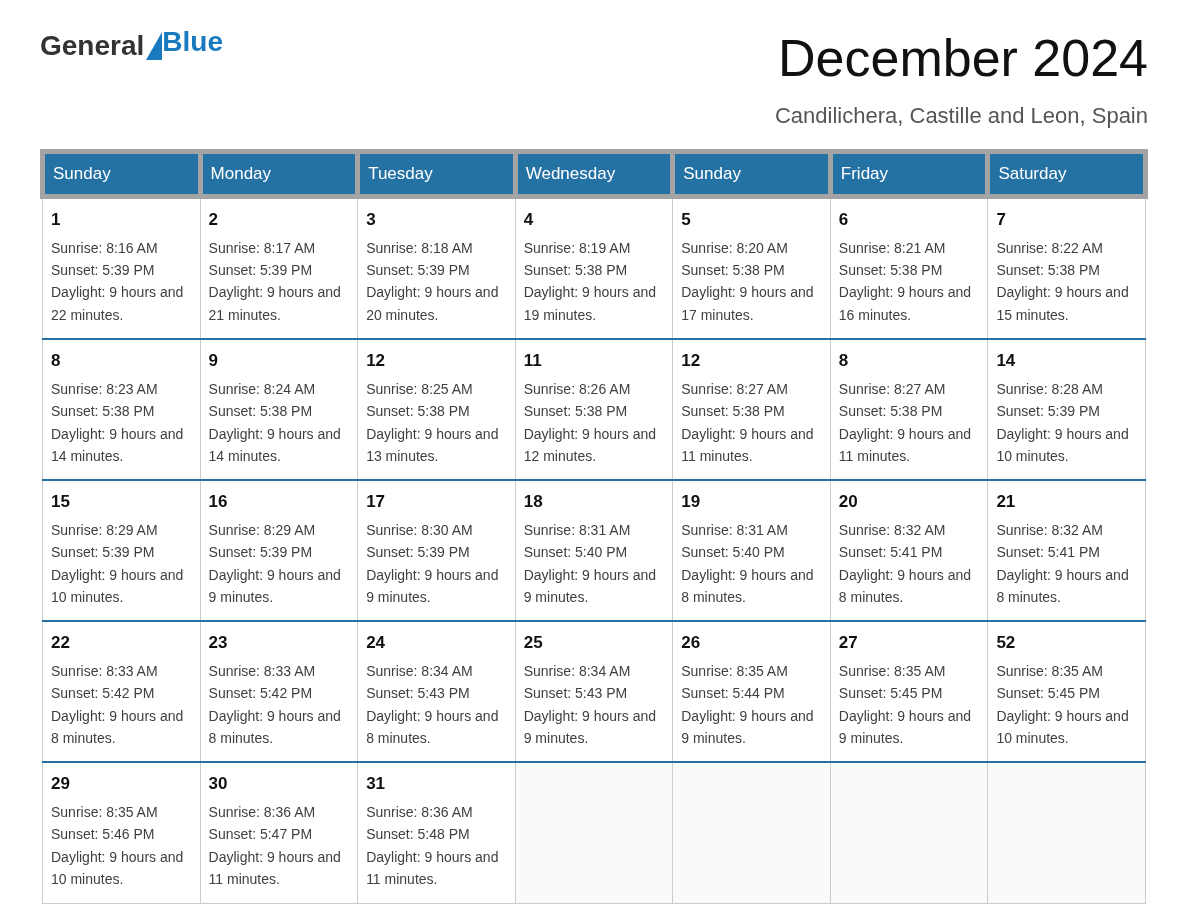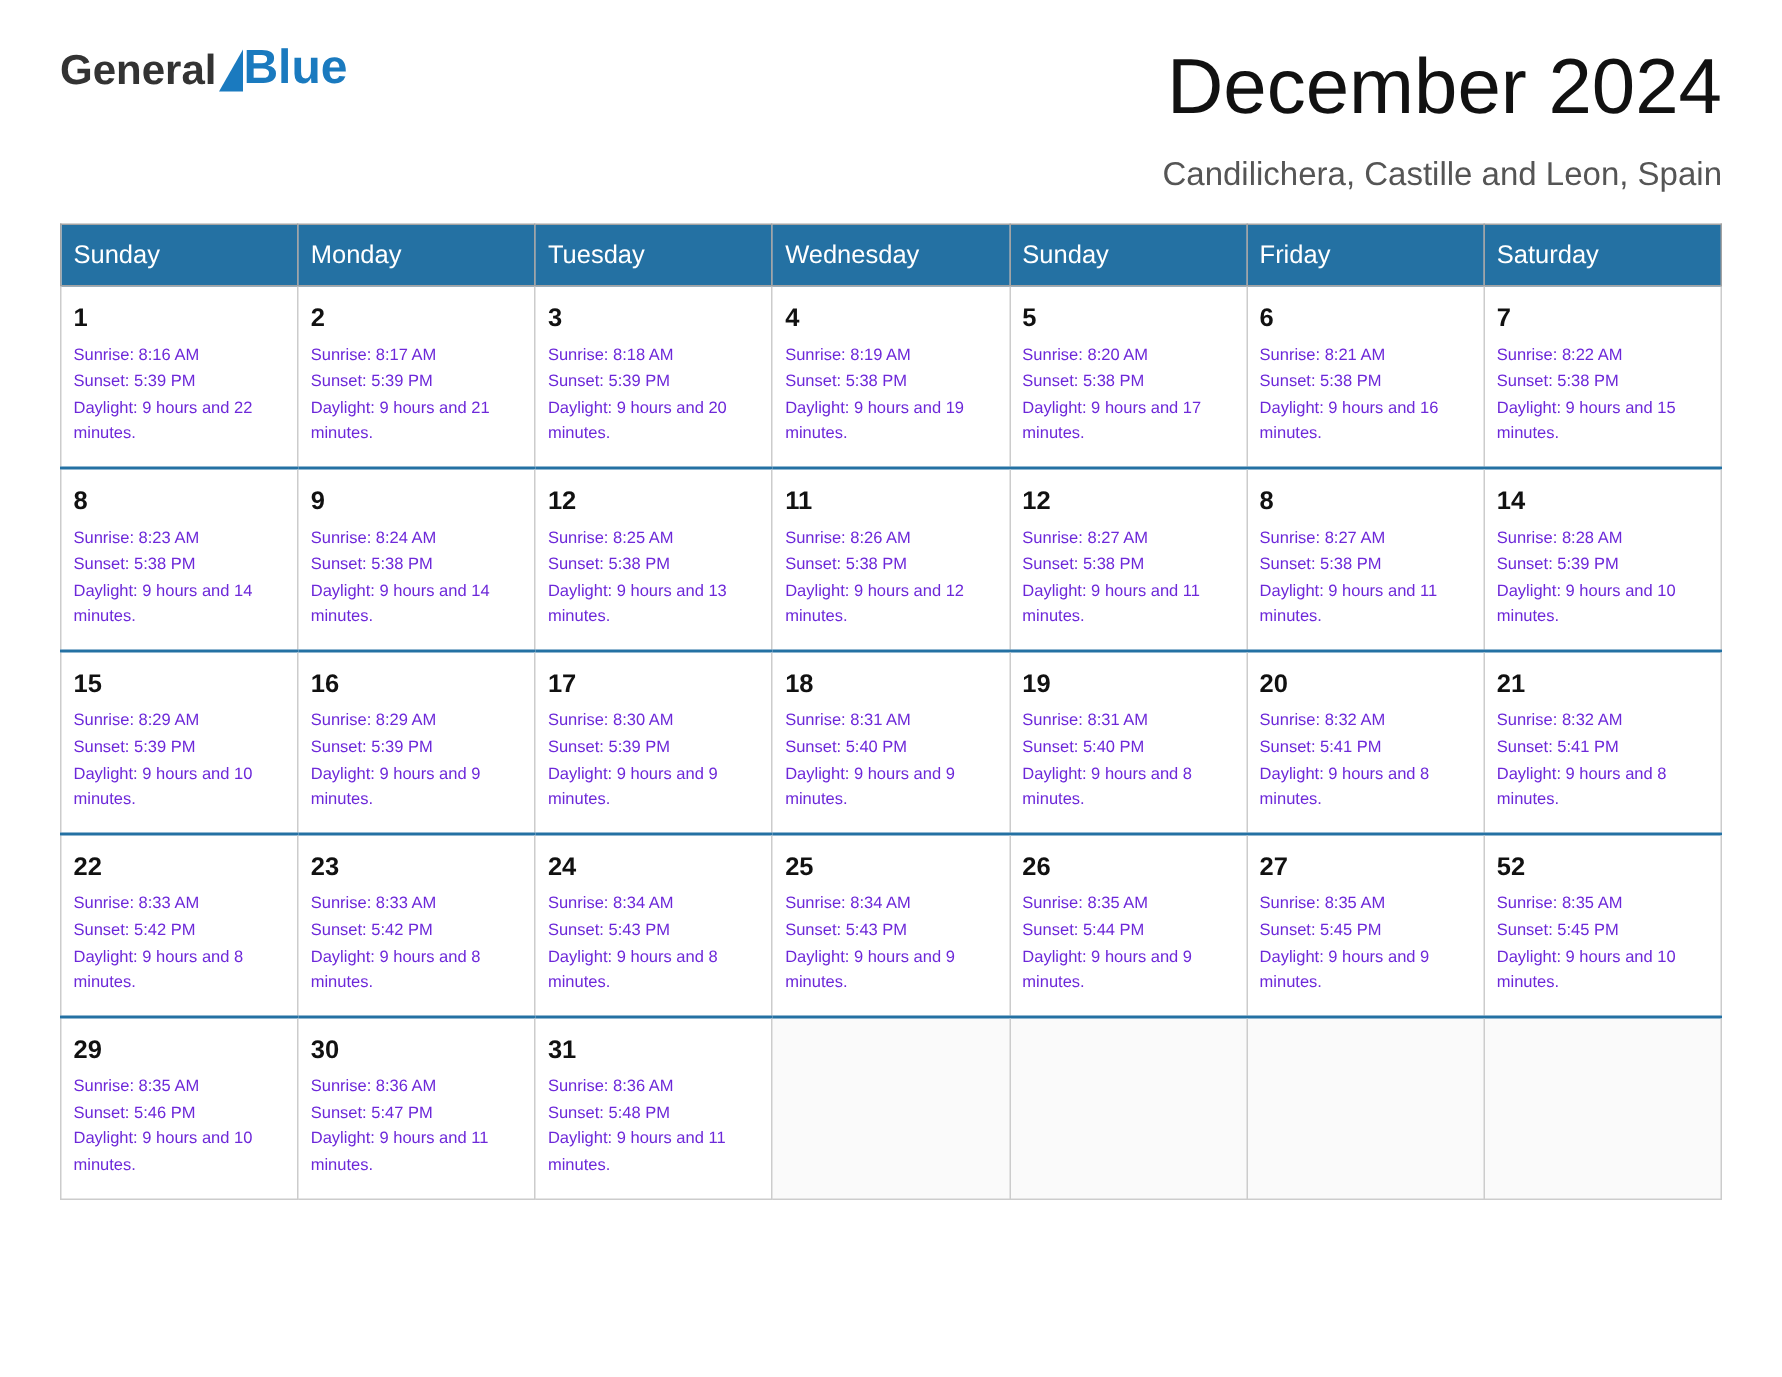"Blue" .logo-blue { font-size: 32px -> 28px }
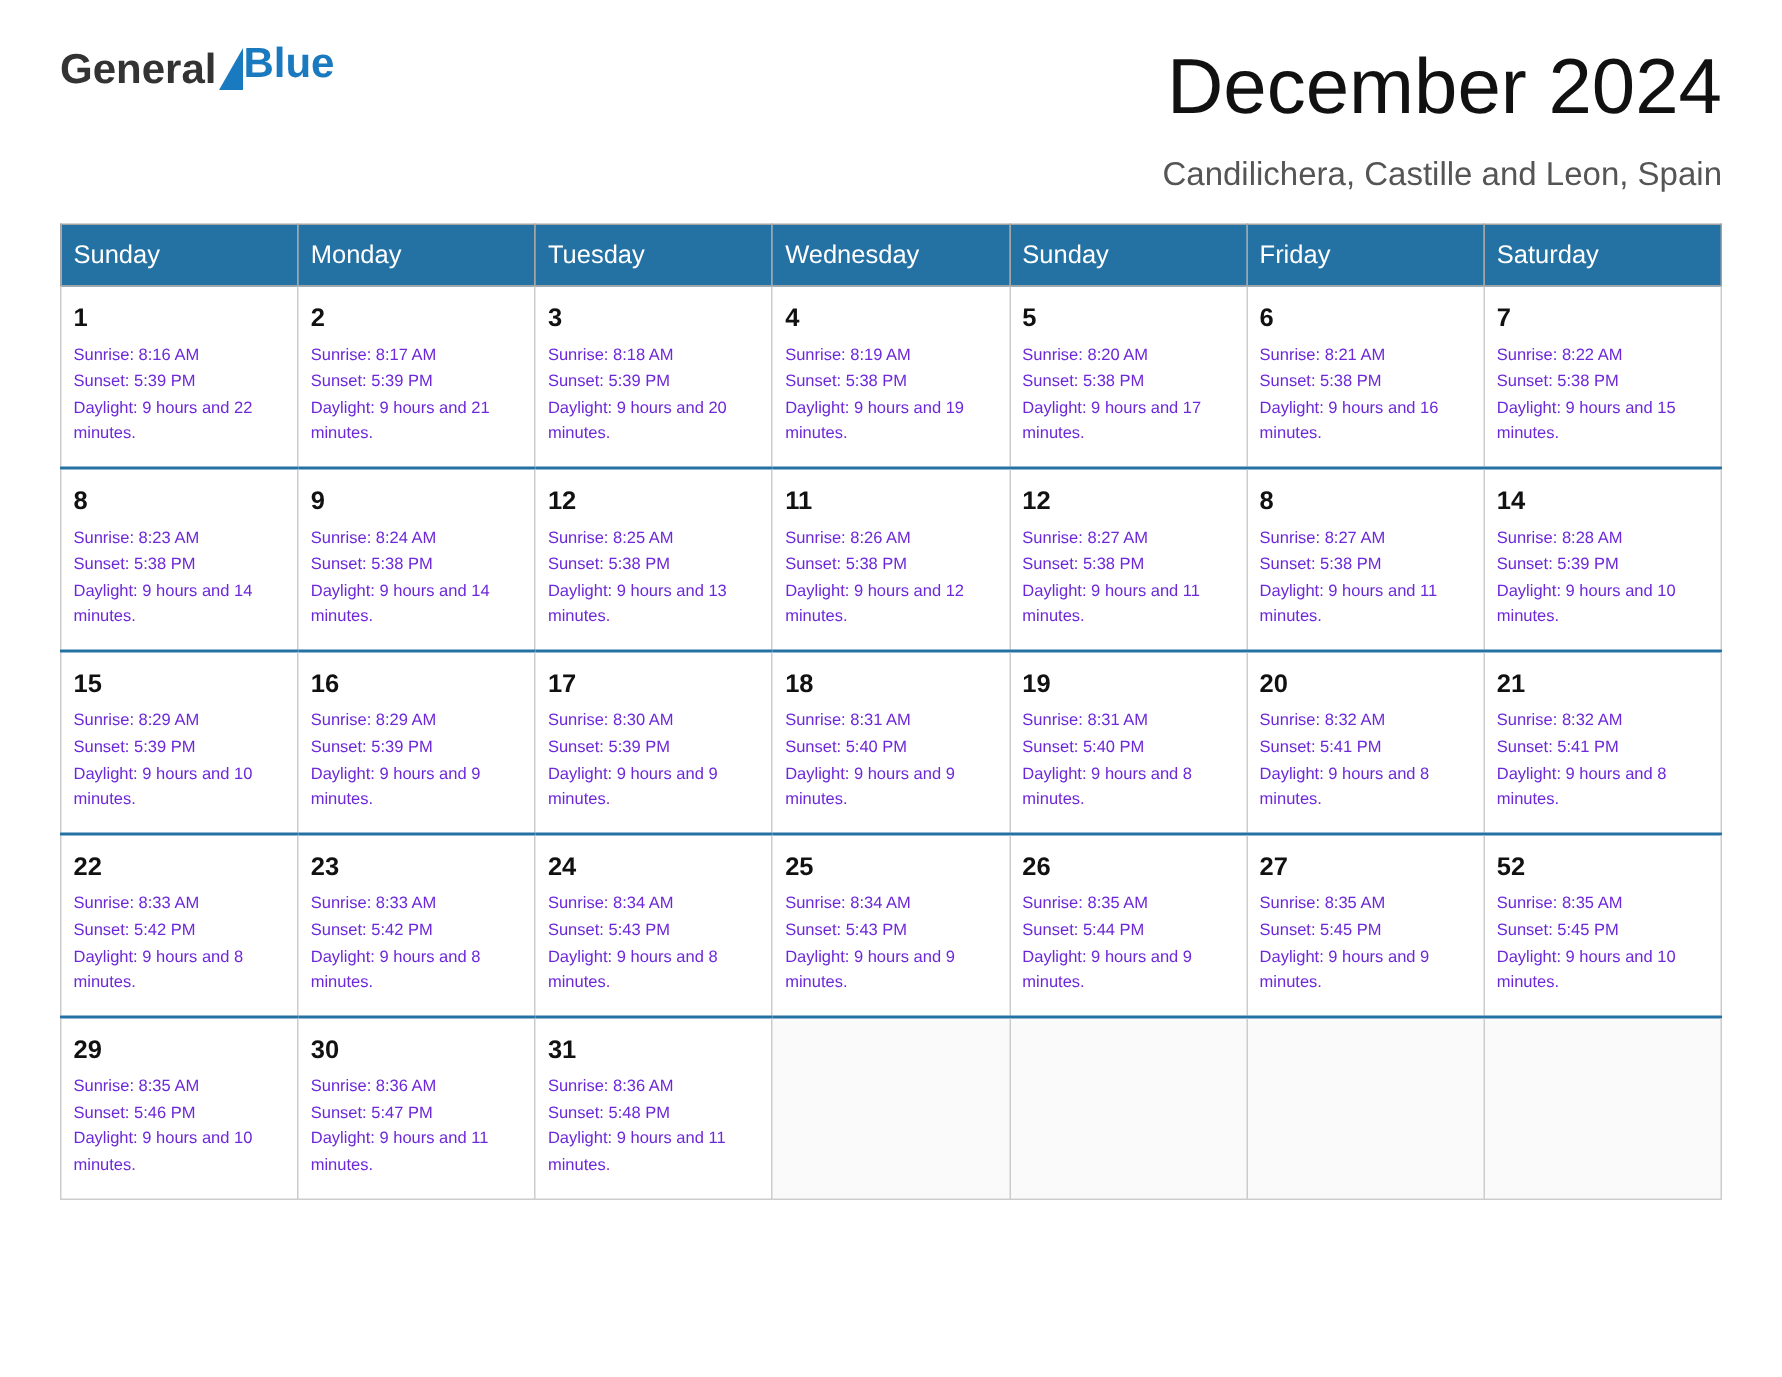"Sunday" .calendar th { border: 1px solid #a3a3a3 -> 5px solid #a3a3a3 }
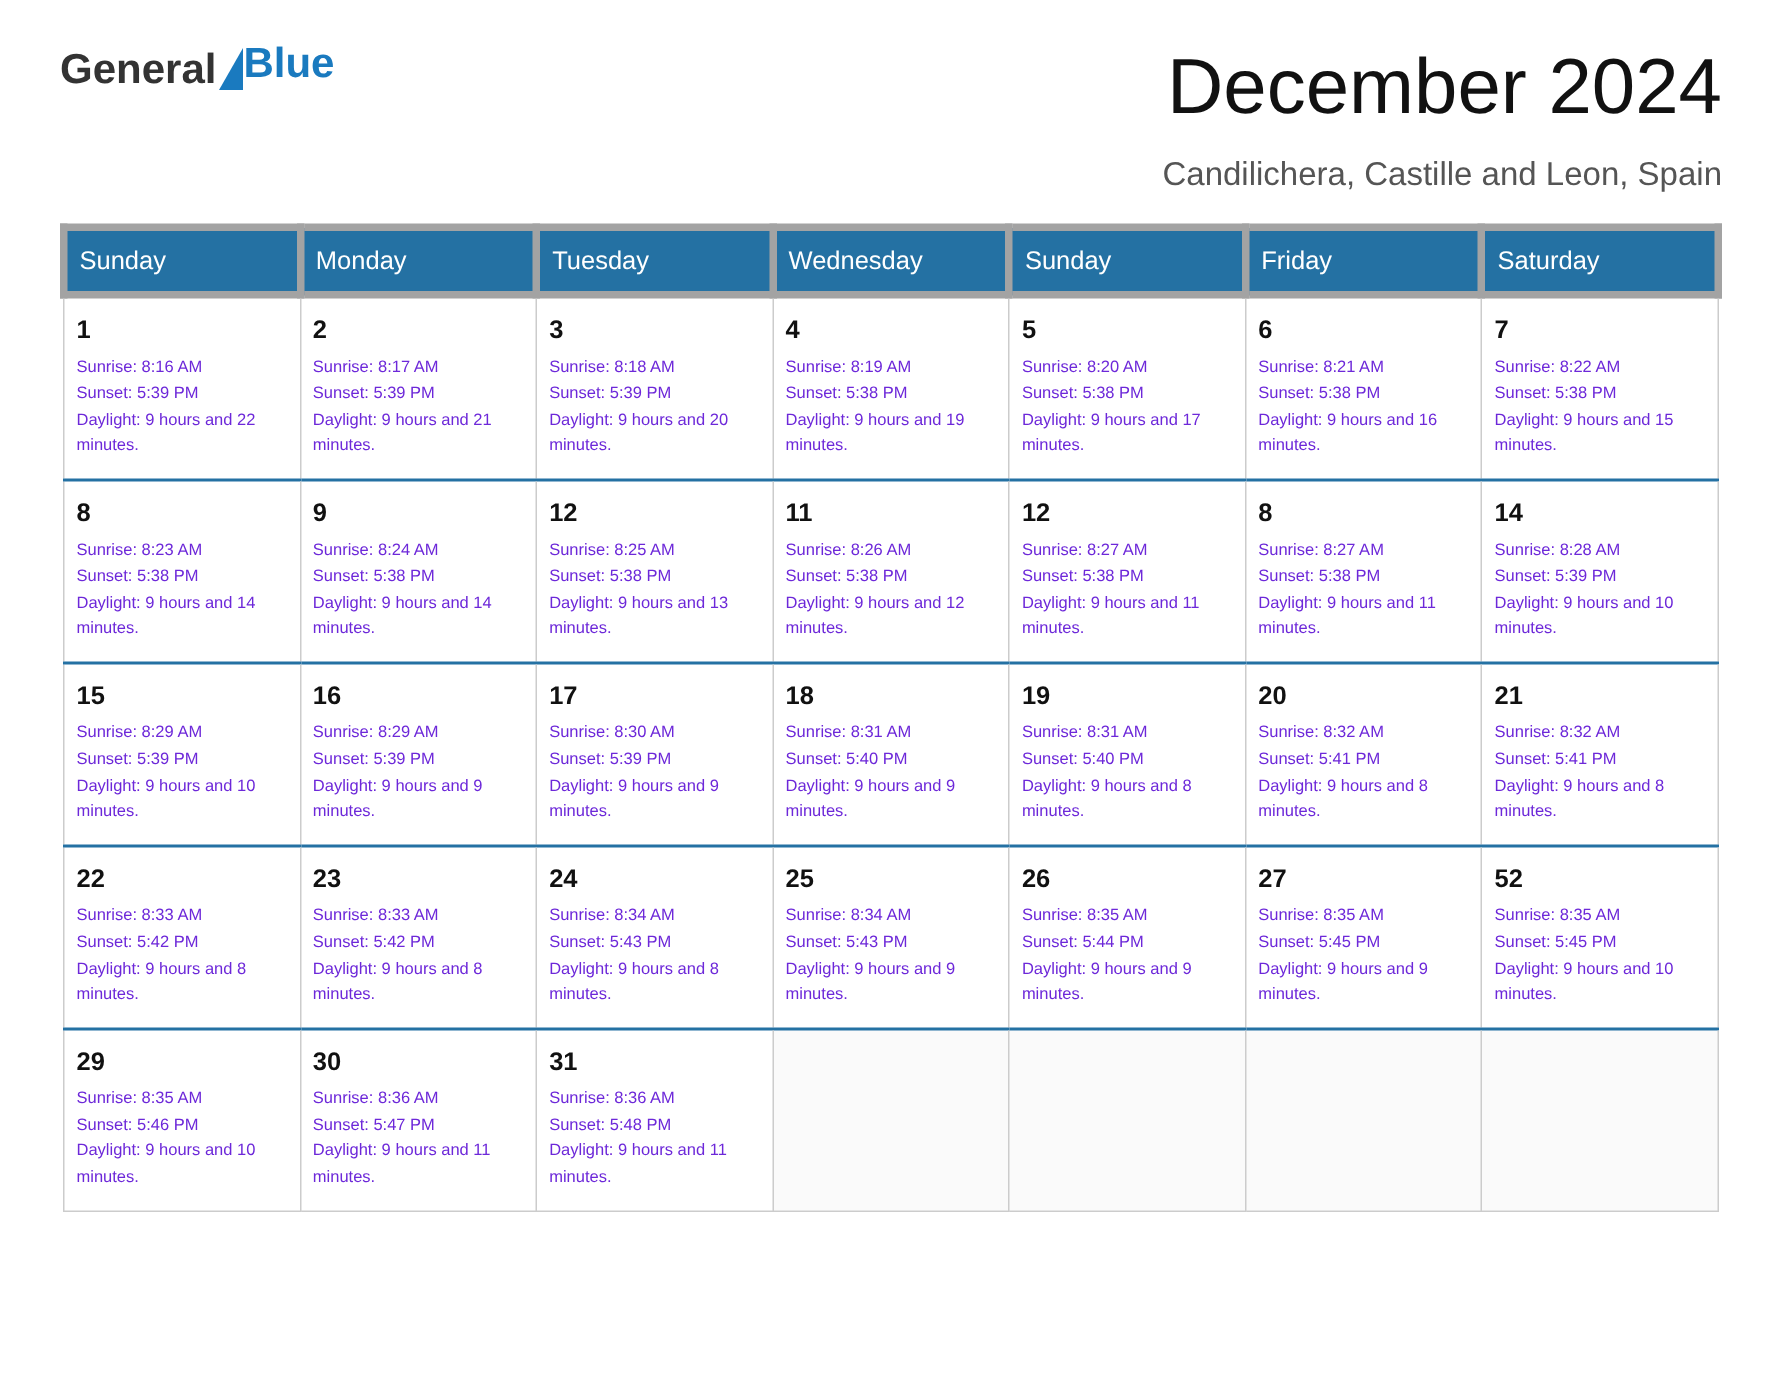"Sunrise: 8:16 AM" .day-info { color: #6d28d9 -> #404040; font-size: 11px -> 14px }
